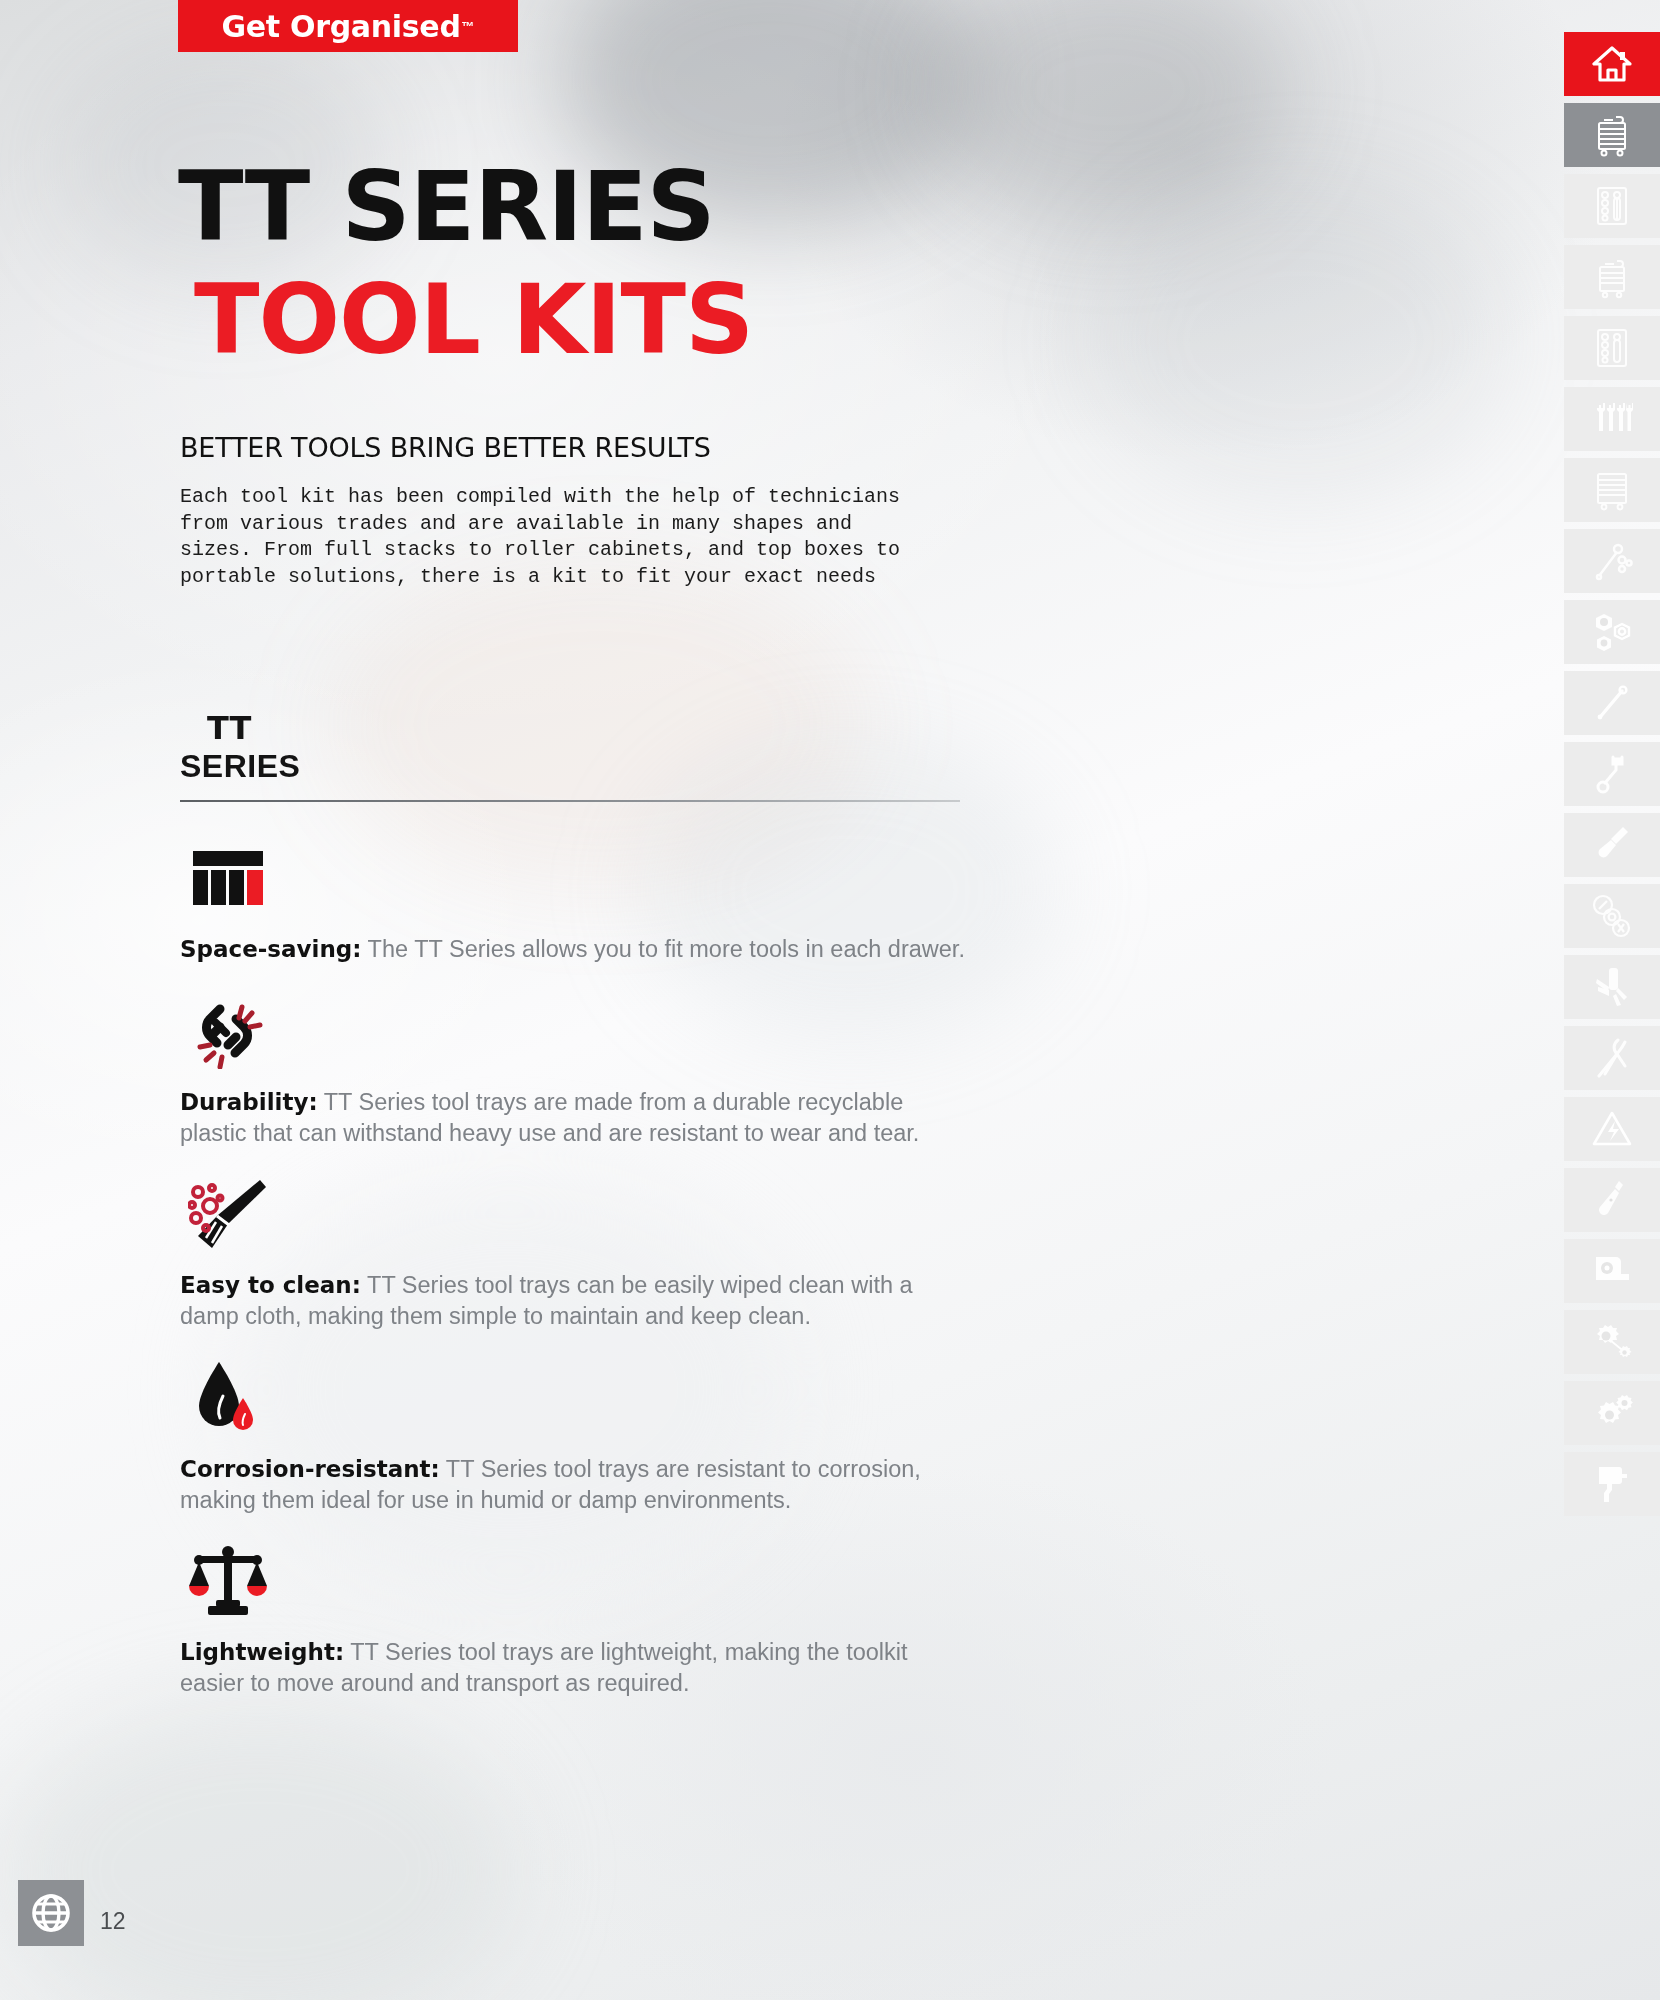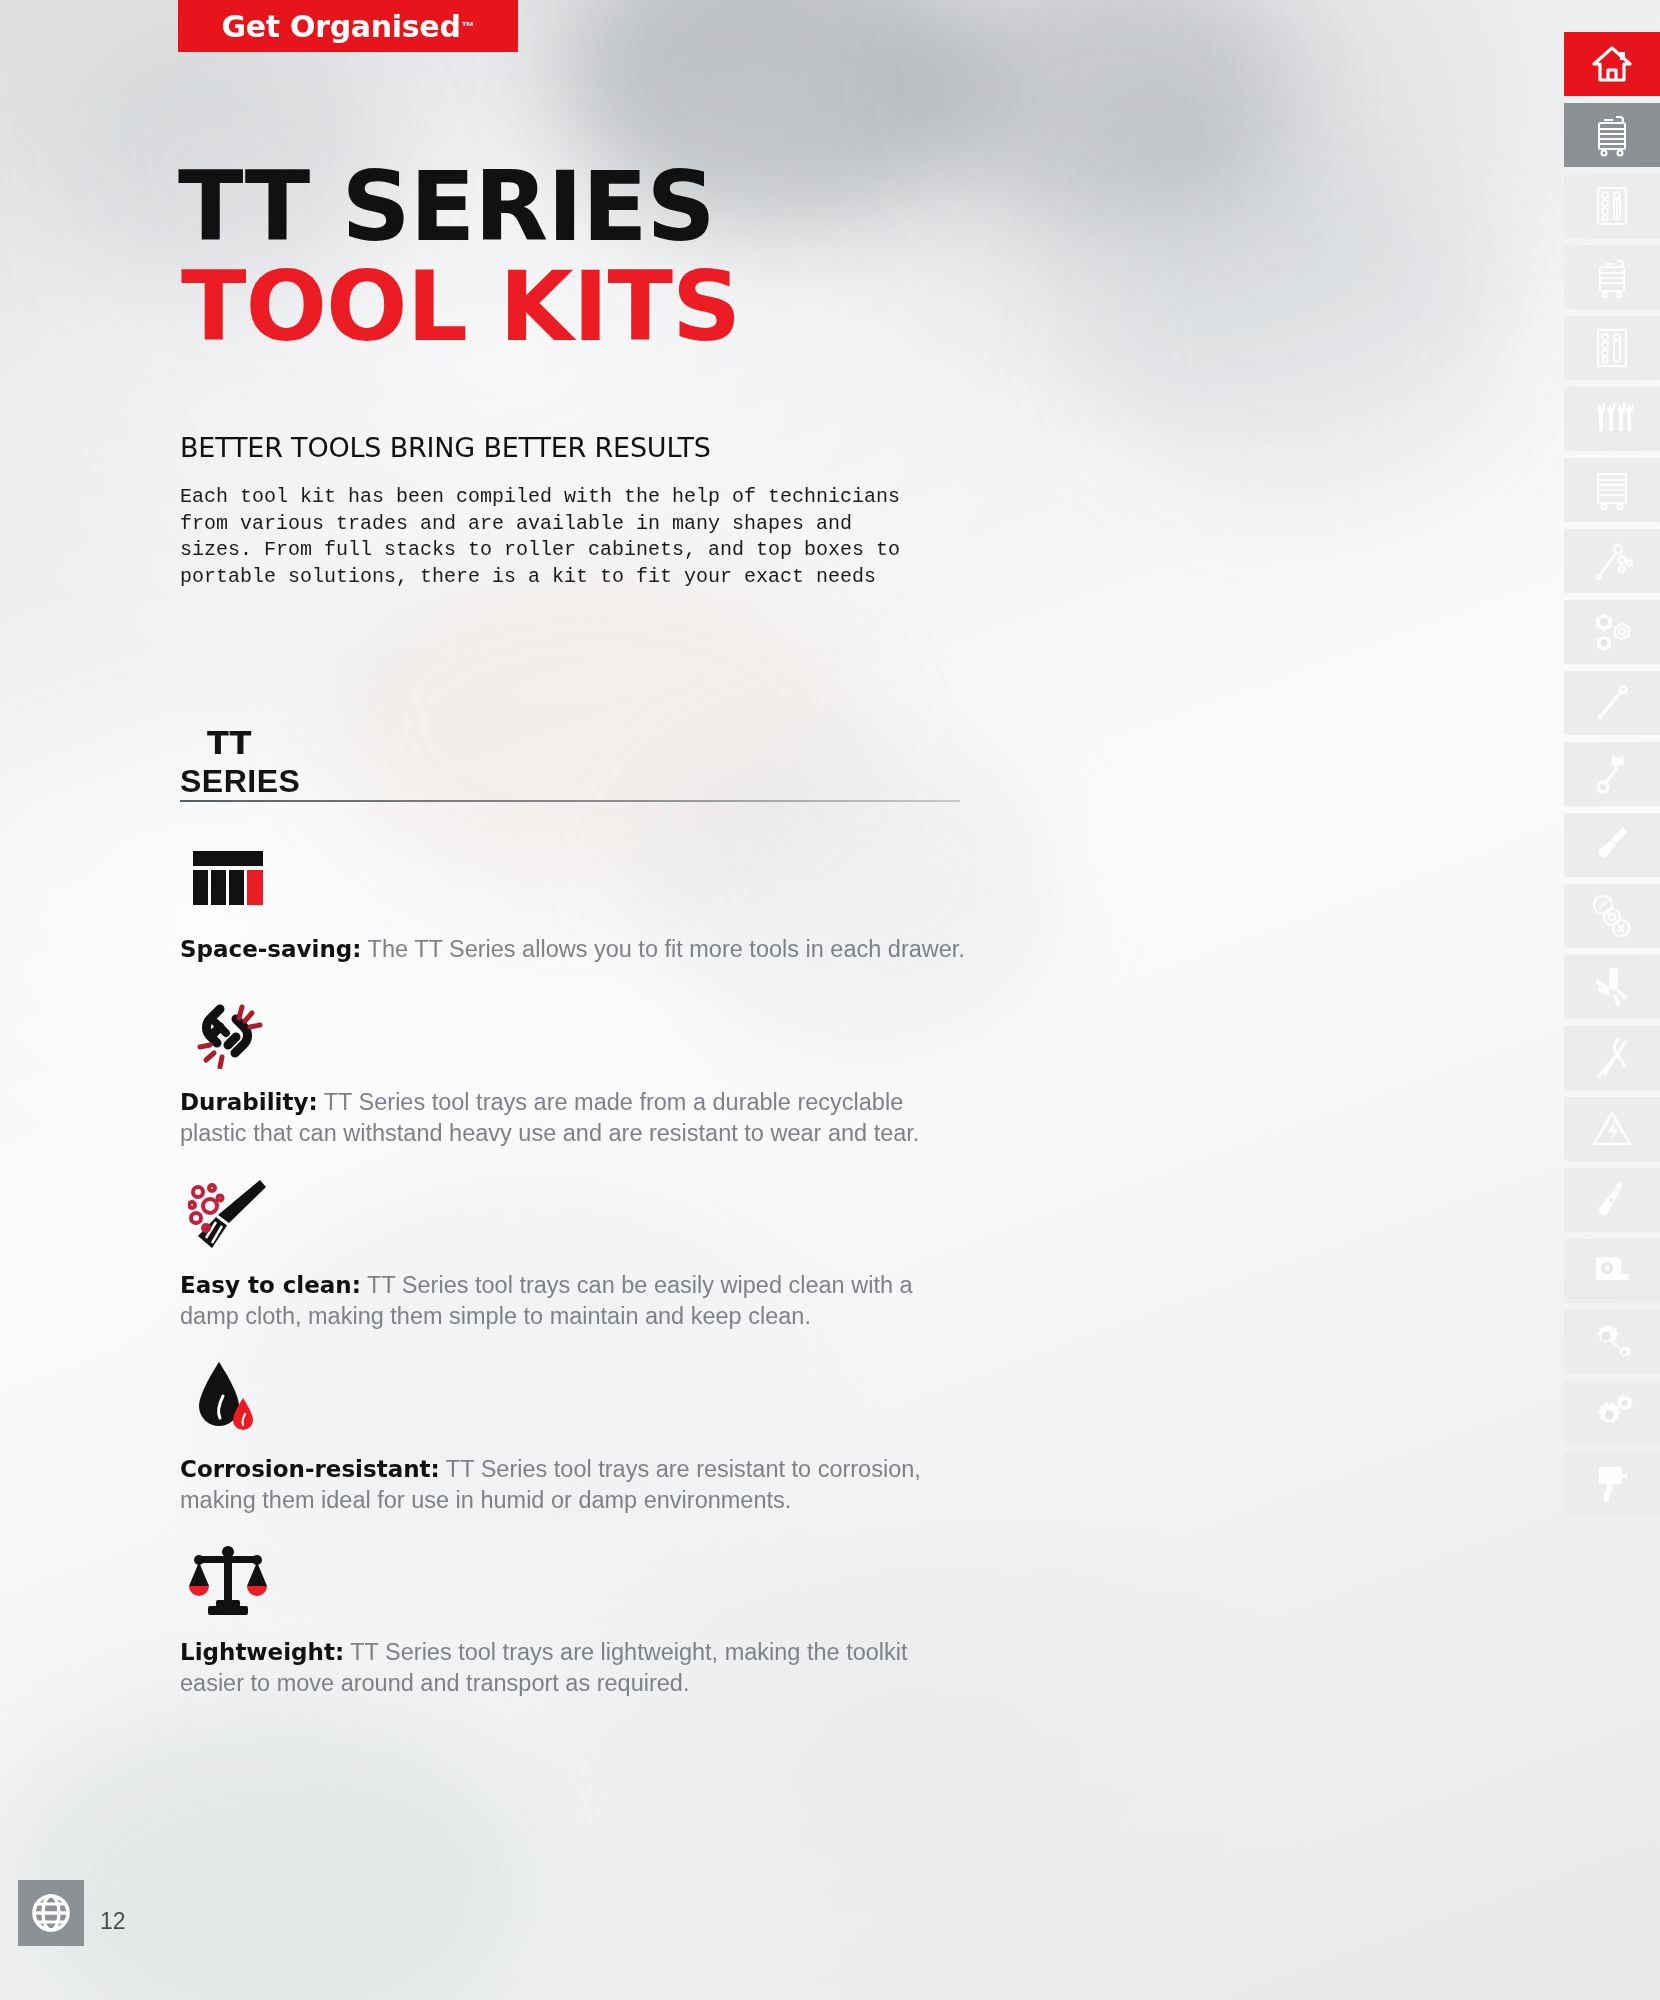"TOOL KITS" .headline .line2 { margin: 3px -> 16px }
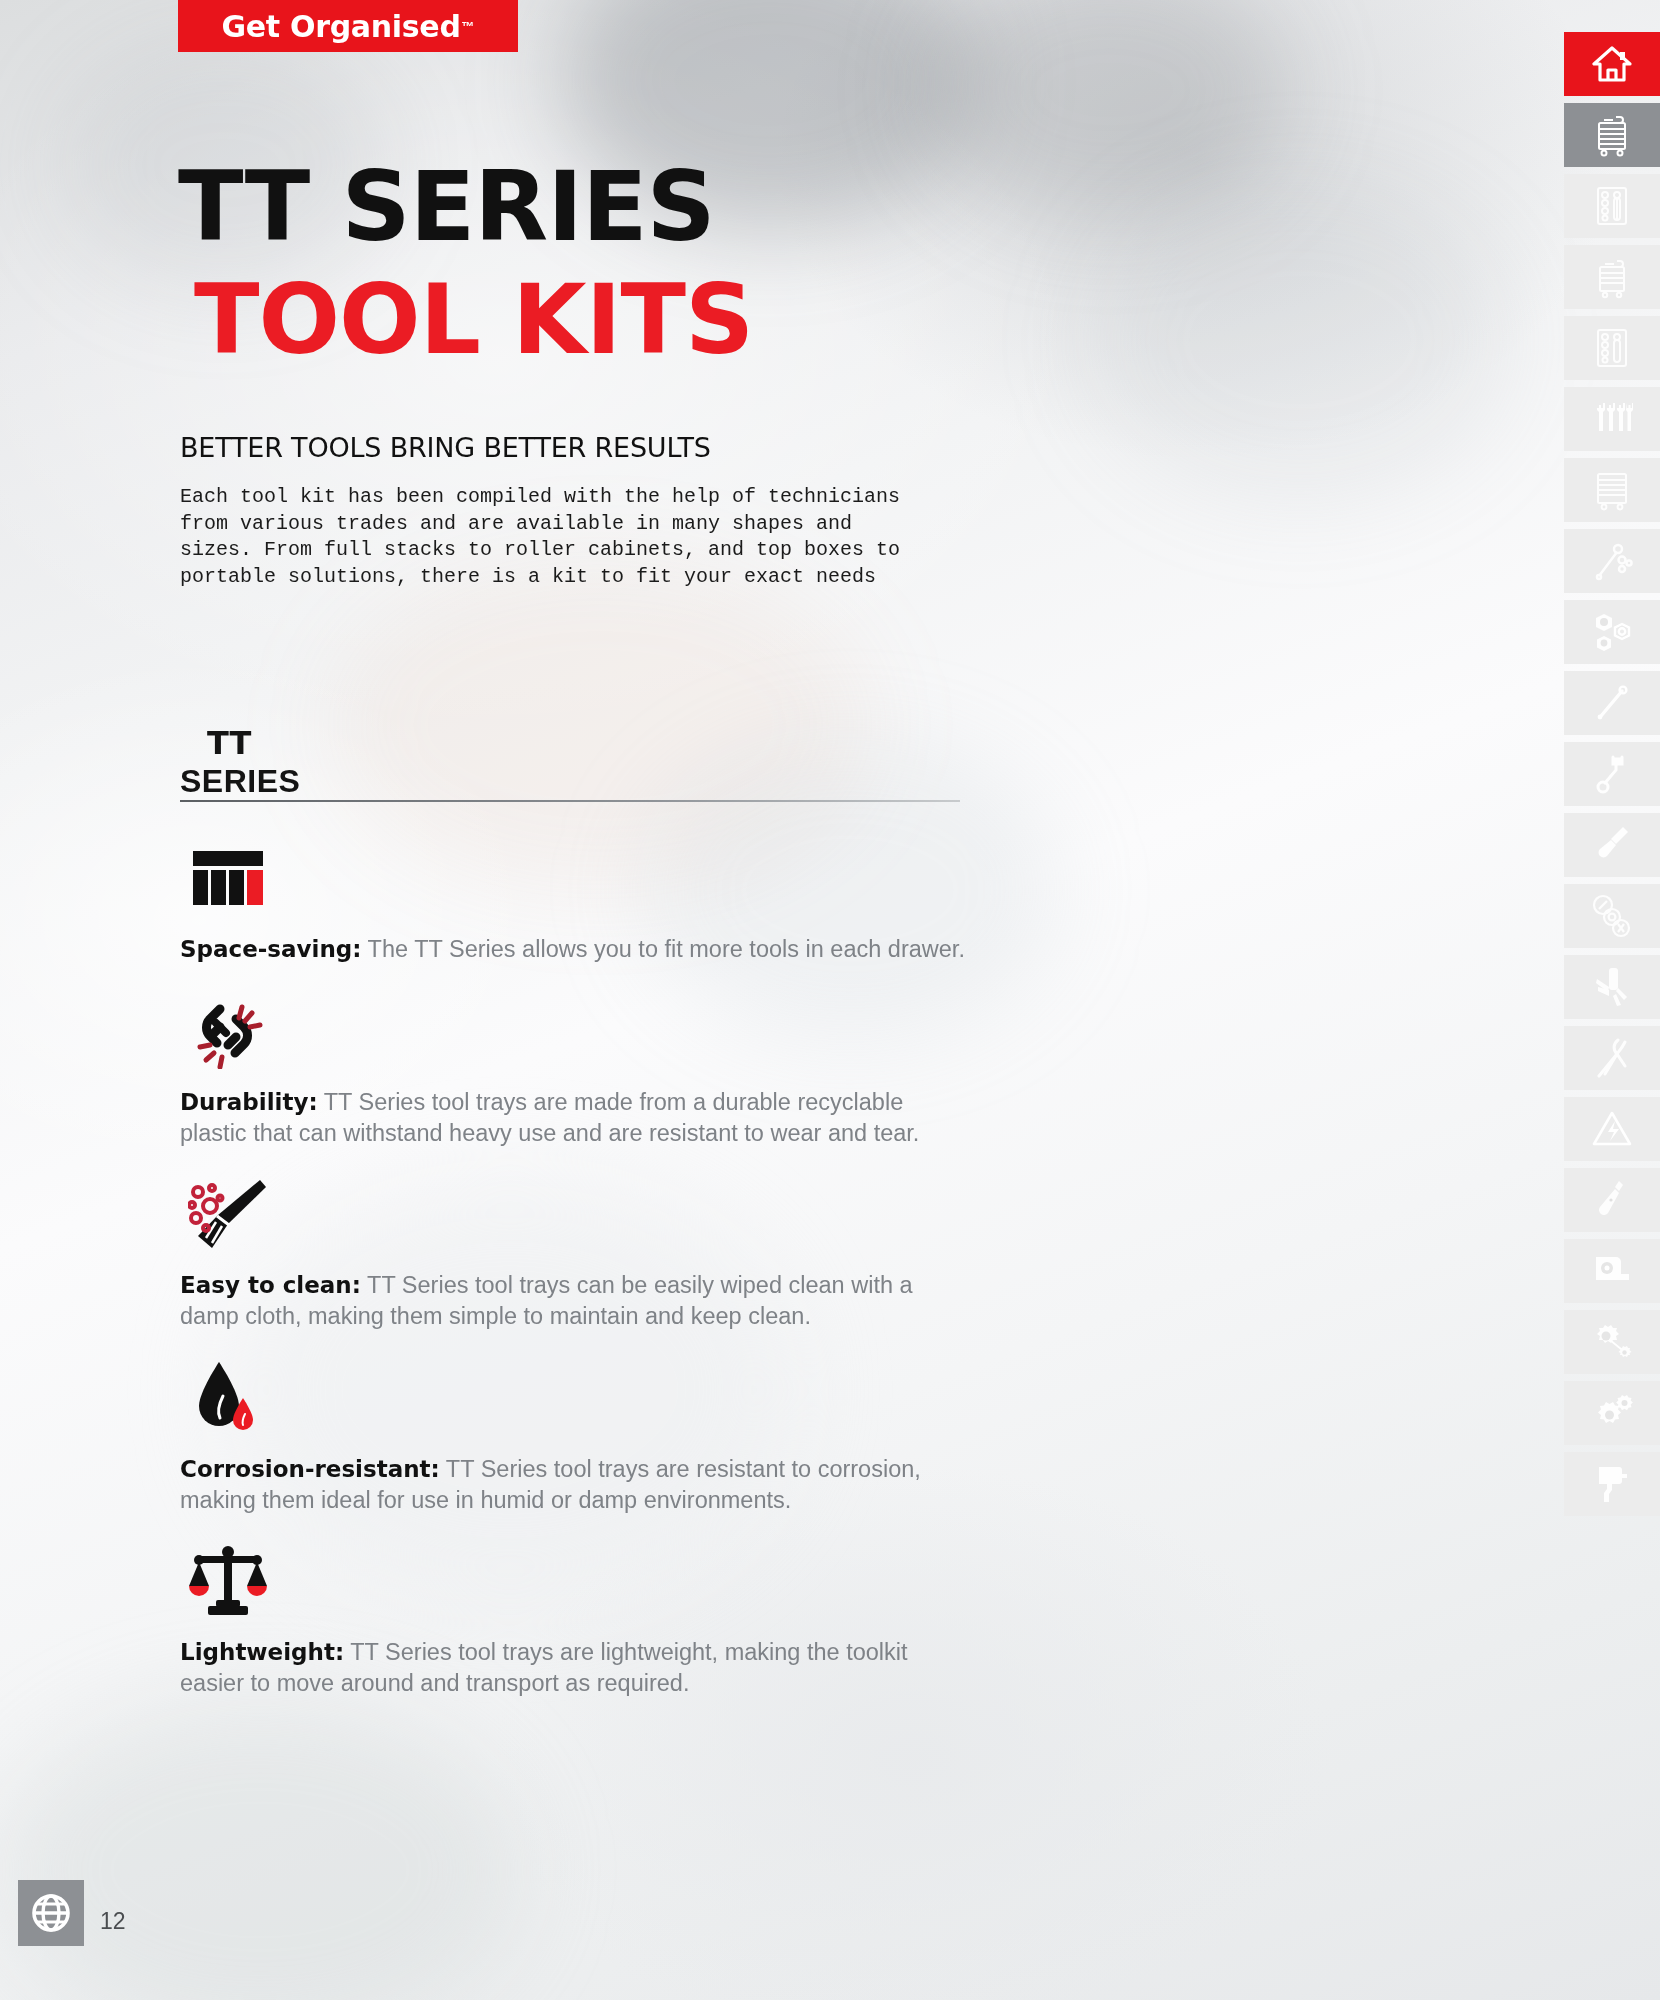"TT" .tt-logo { margin-top: 15px -> none }
